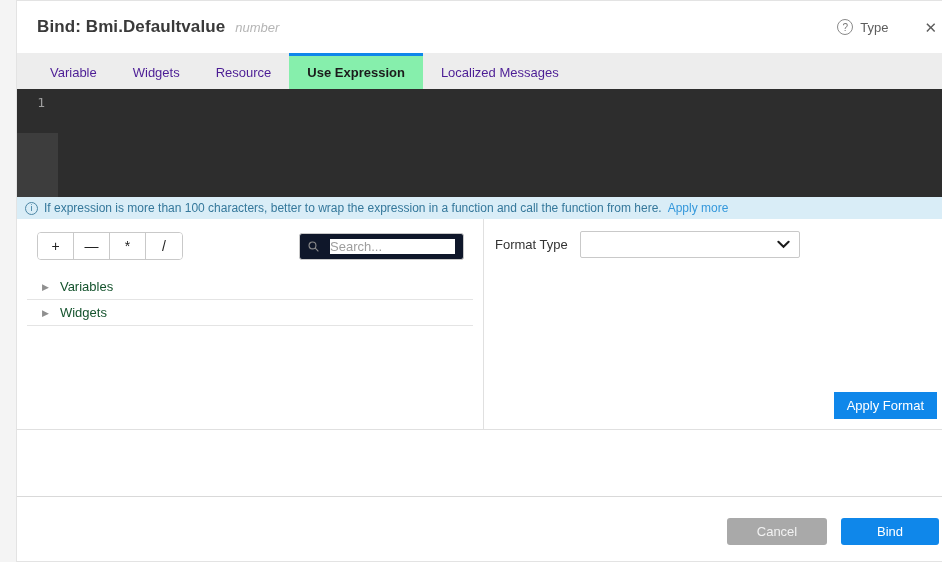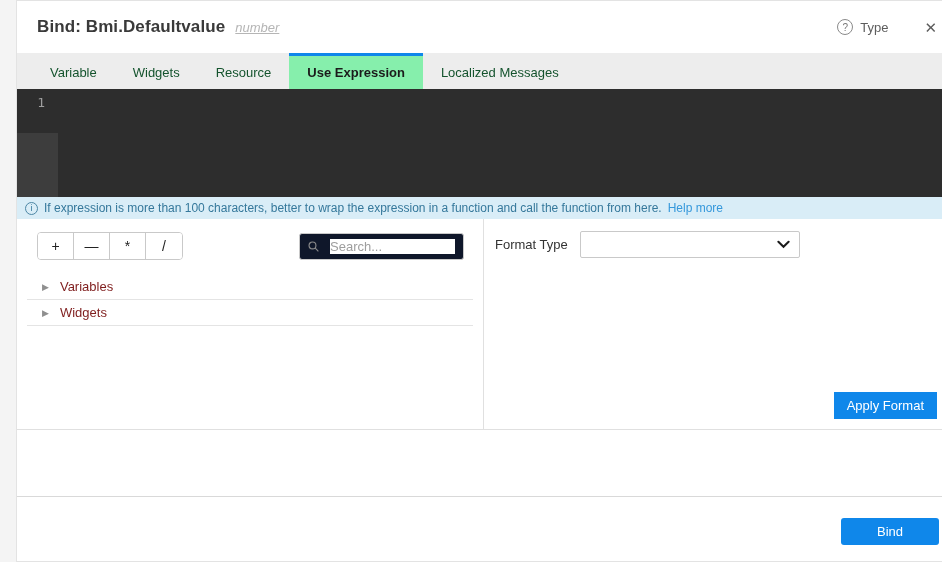"number" .subtitle { text-decoration: underline -> none }
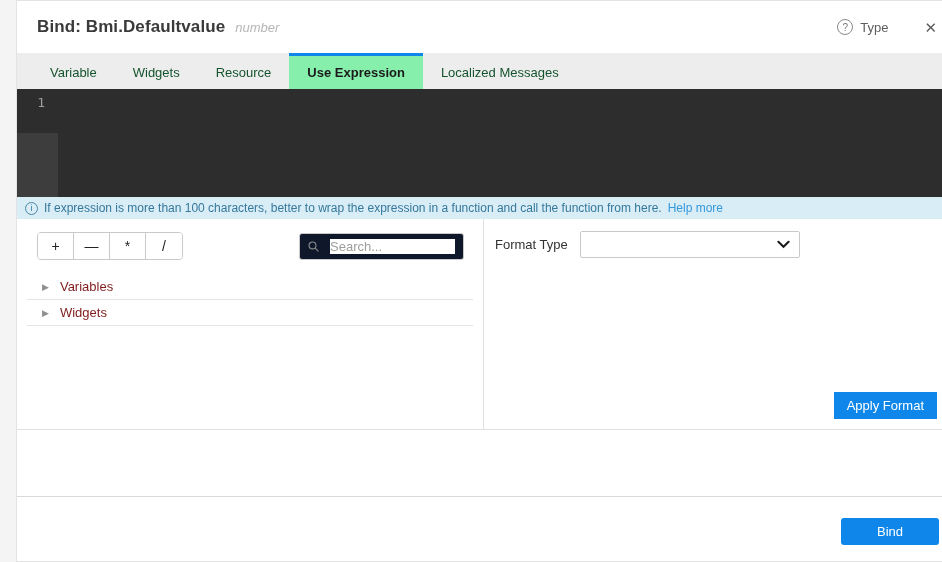"Variable" .tab { color: #14532d -> #4c1d95 }
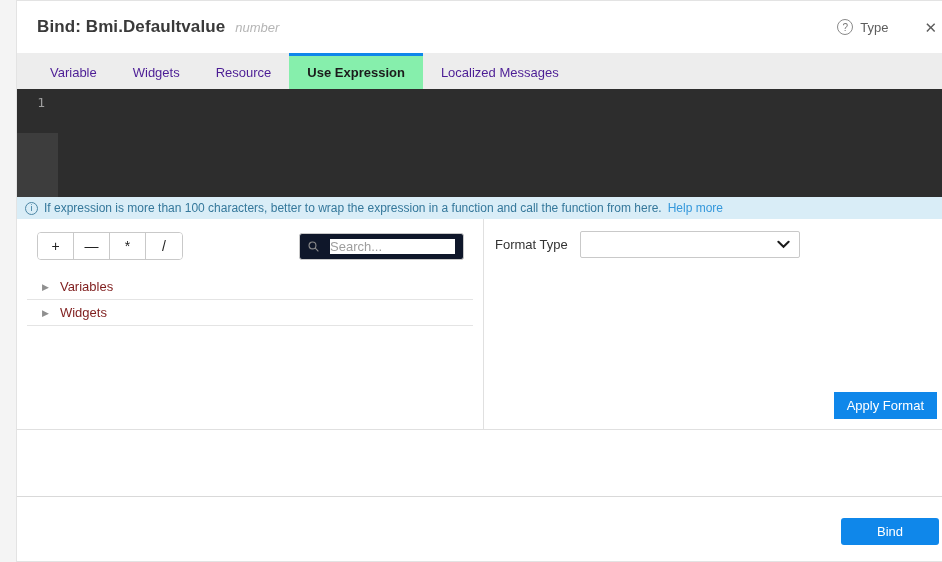"Help more" span.read-more { text: Help -> Apply }
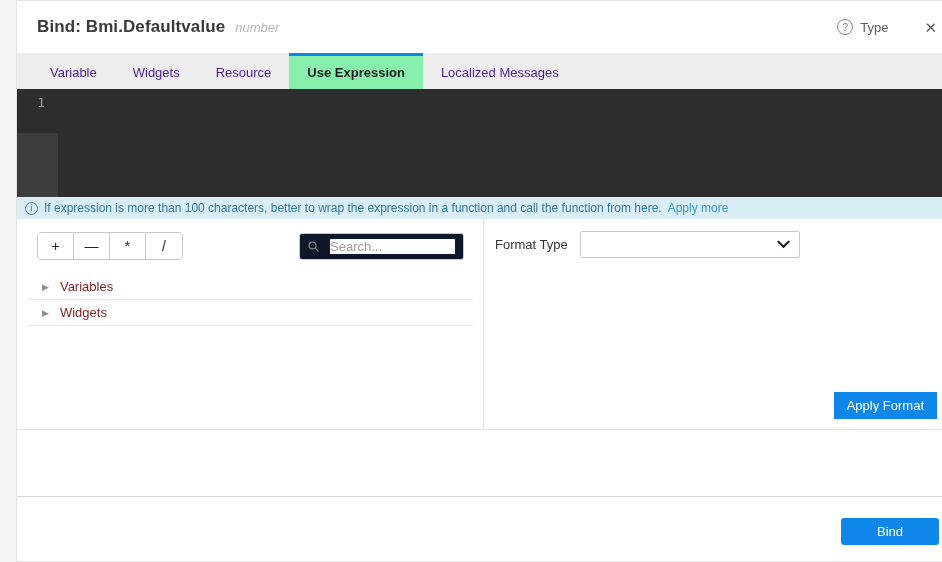"Variables" .tree-label { color: #7f1d1d -> #14532d }
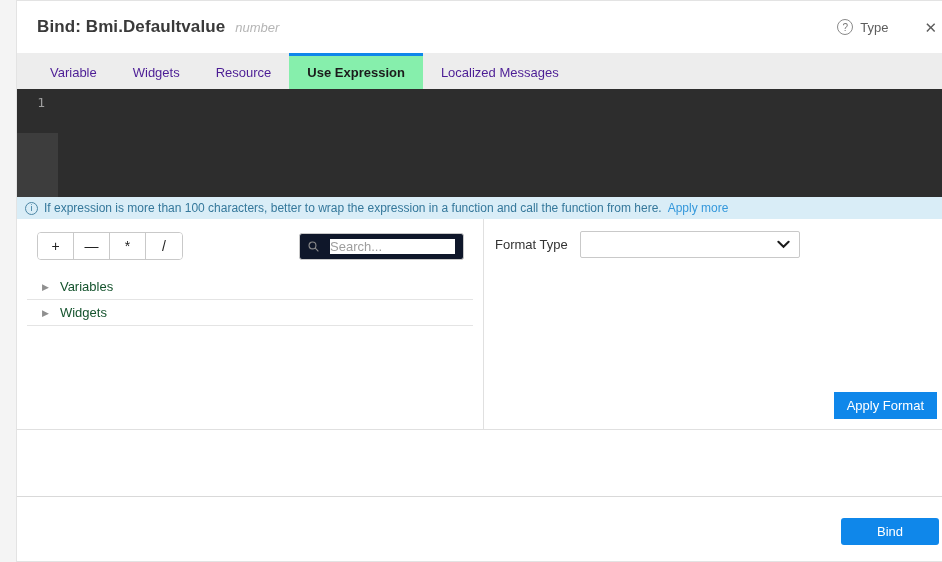"Cancel" button.btn { html: none -> <button>Cancel</button> }
